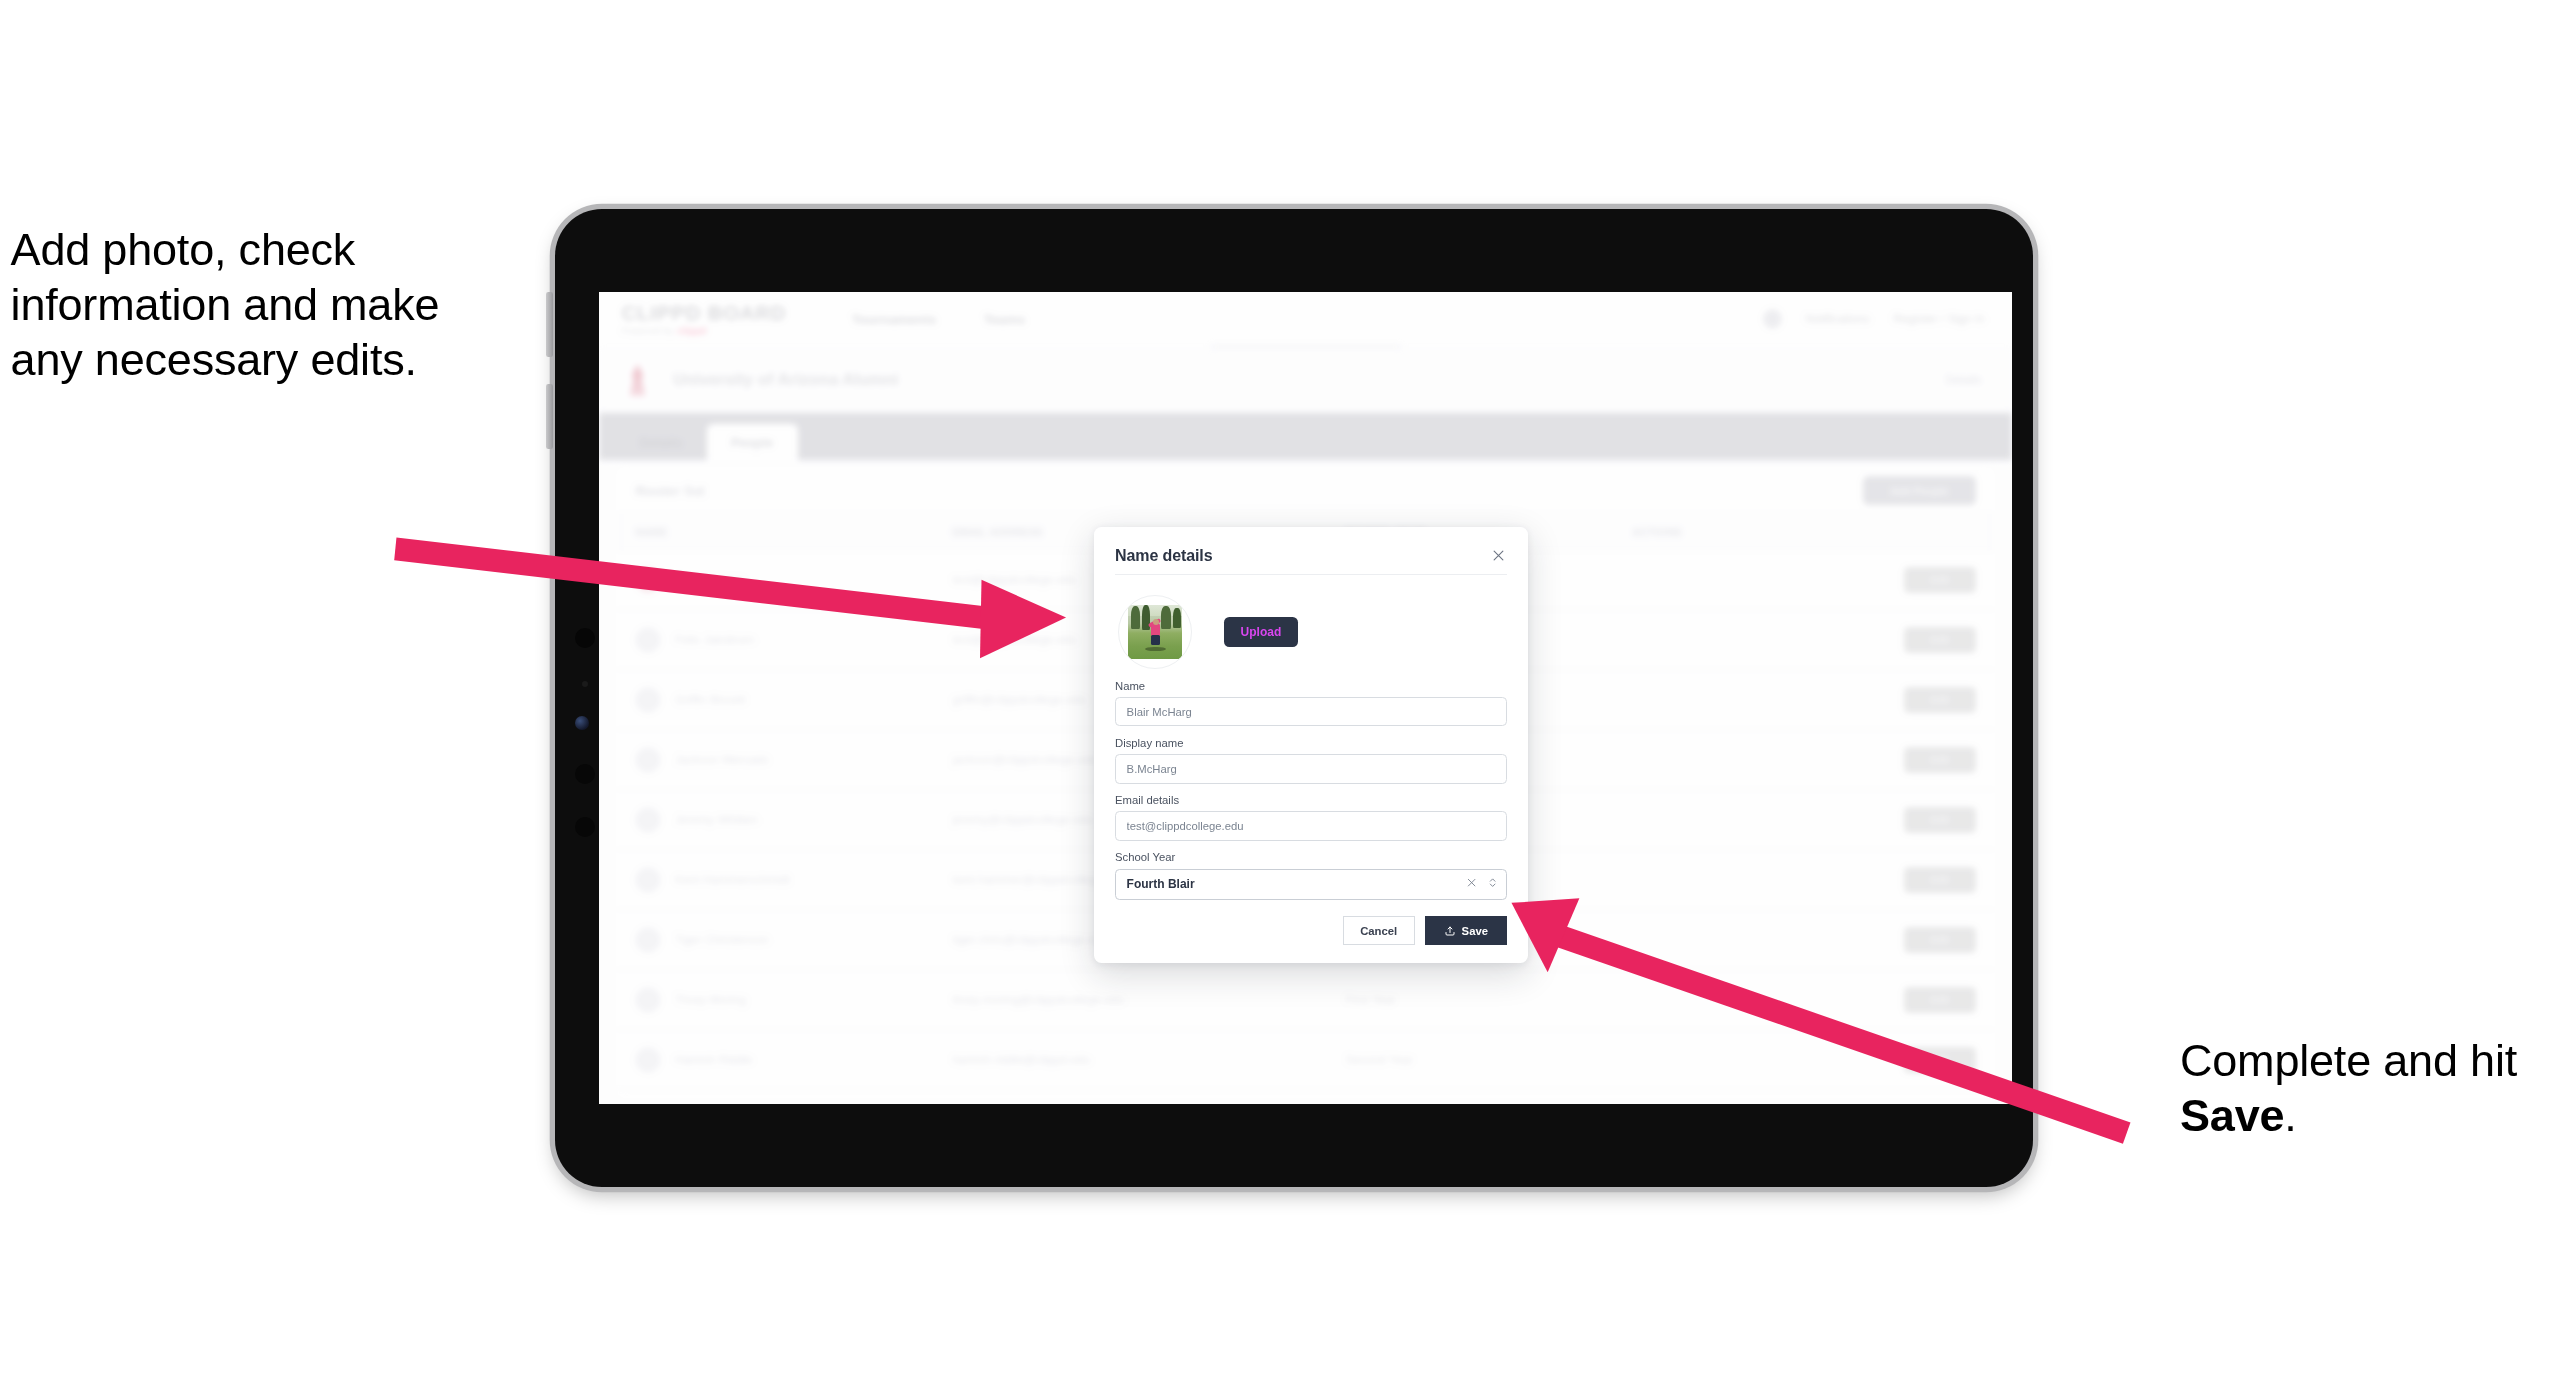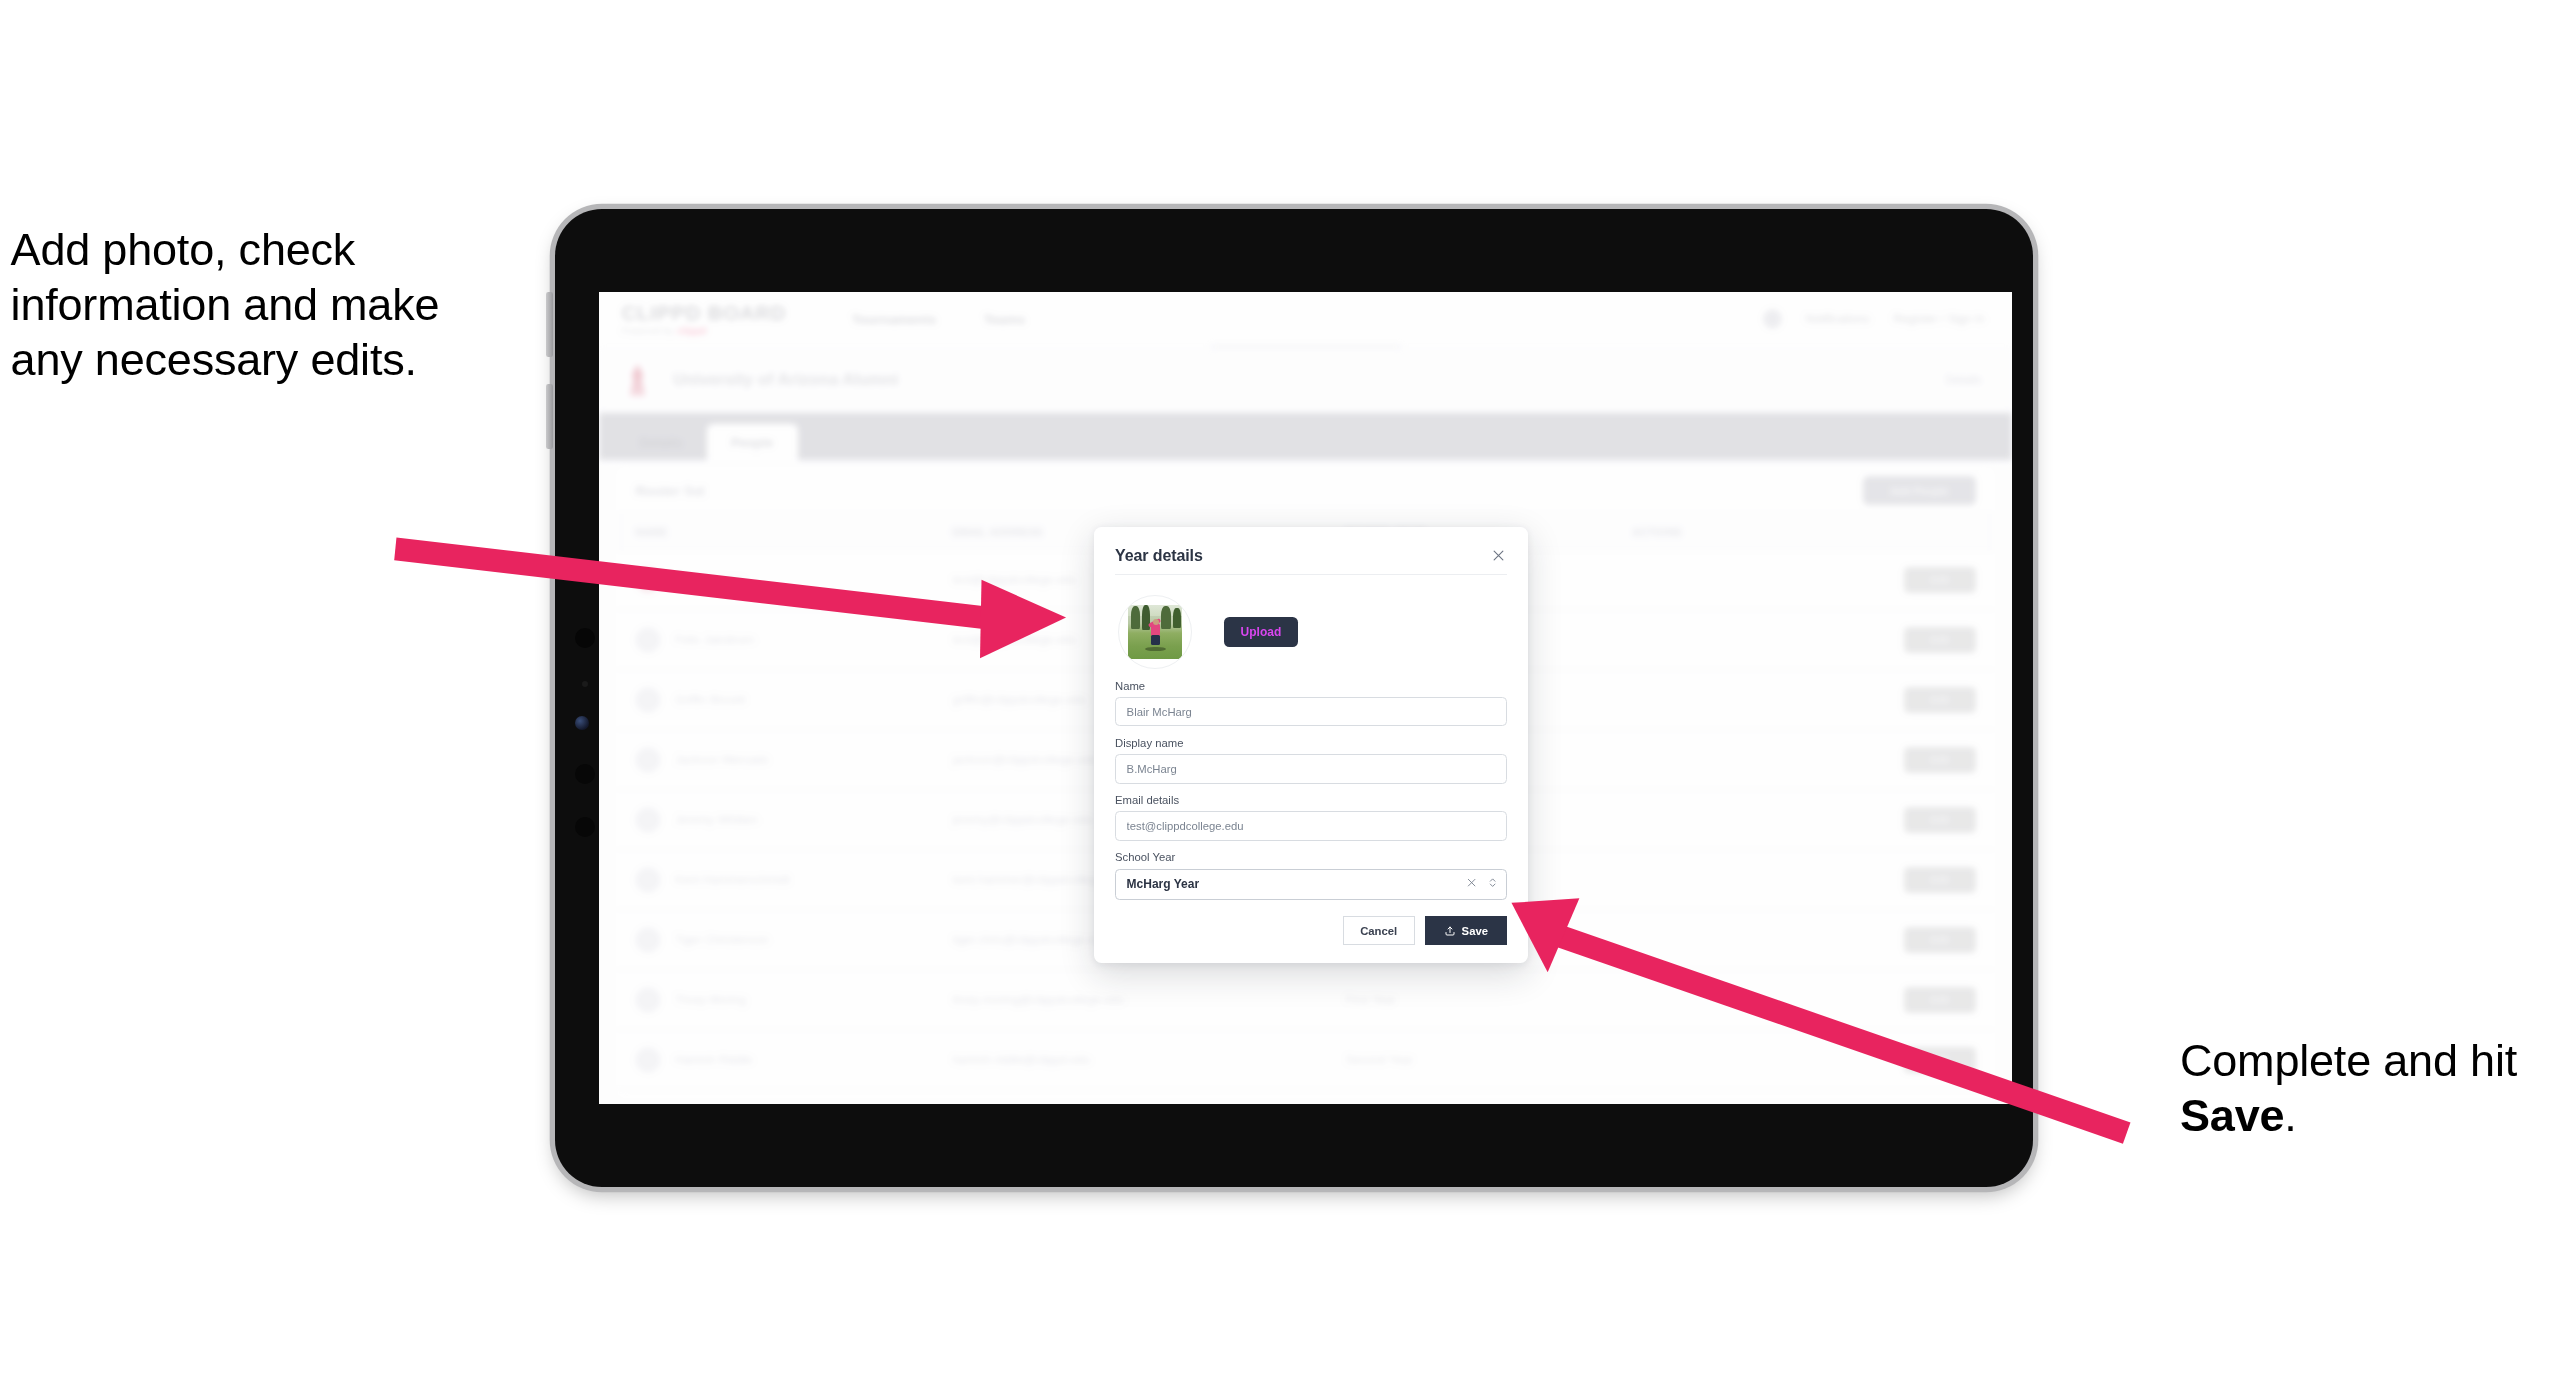"Year details" div.modal-title { text: Year -> Name }
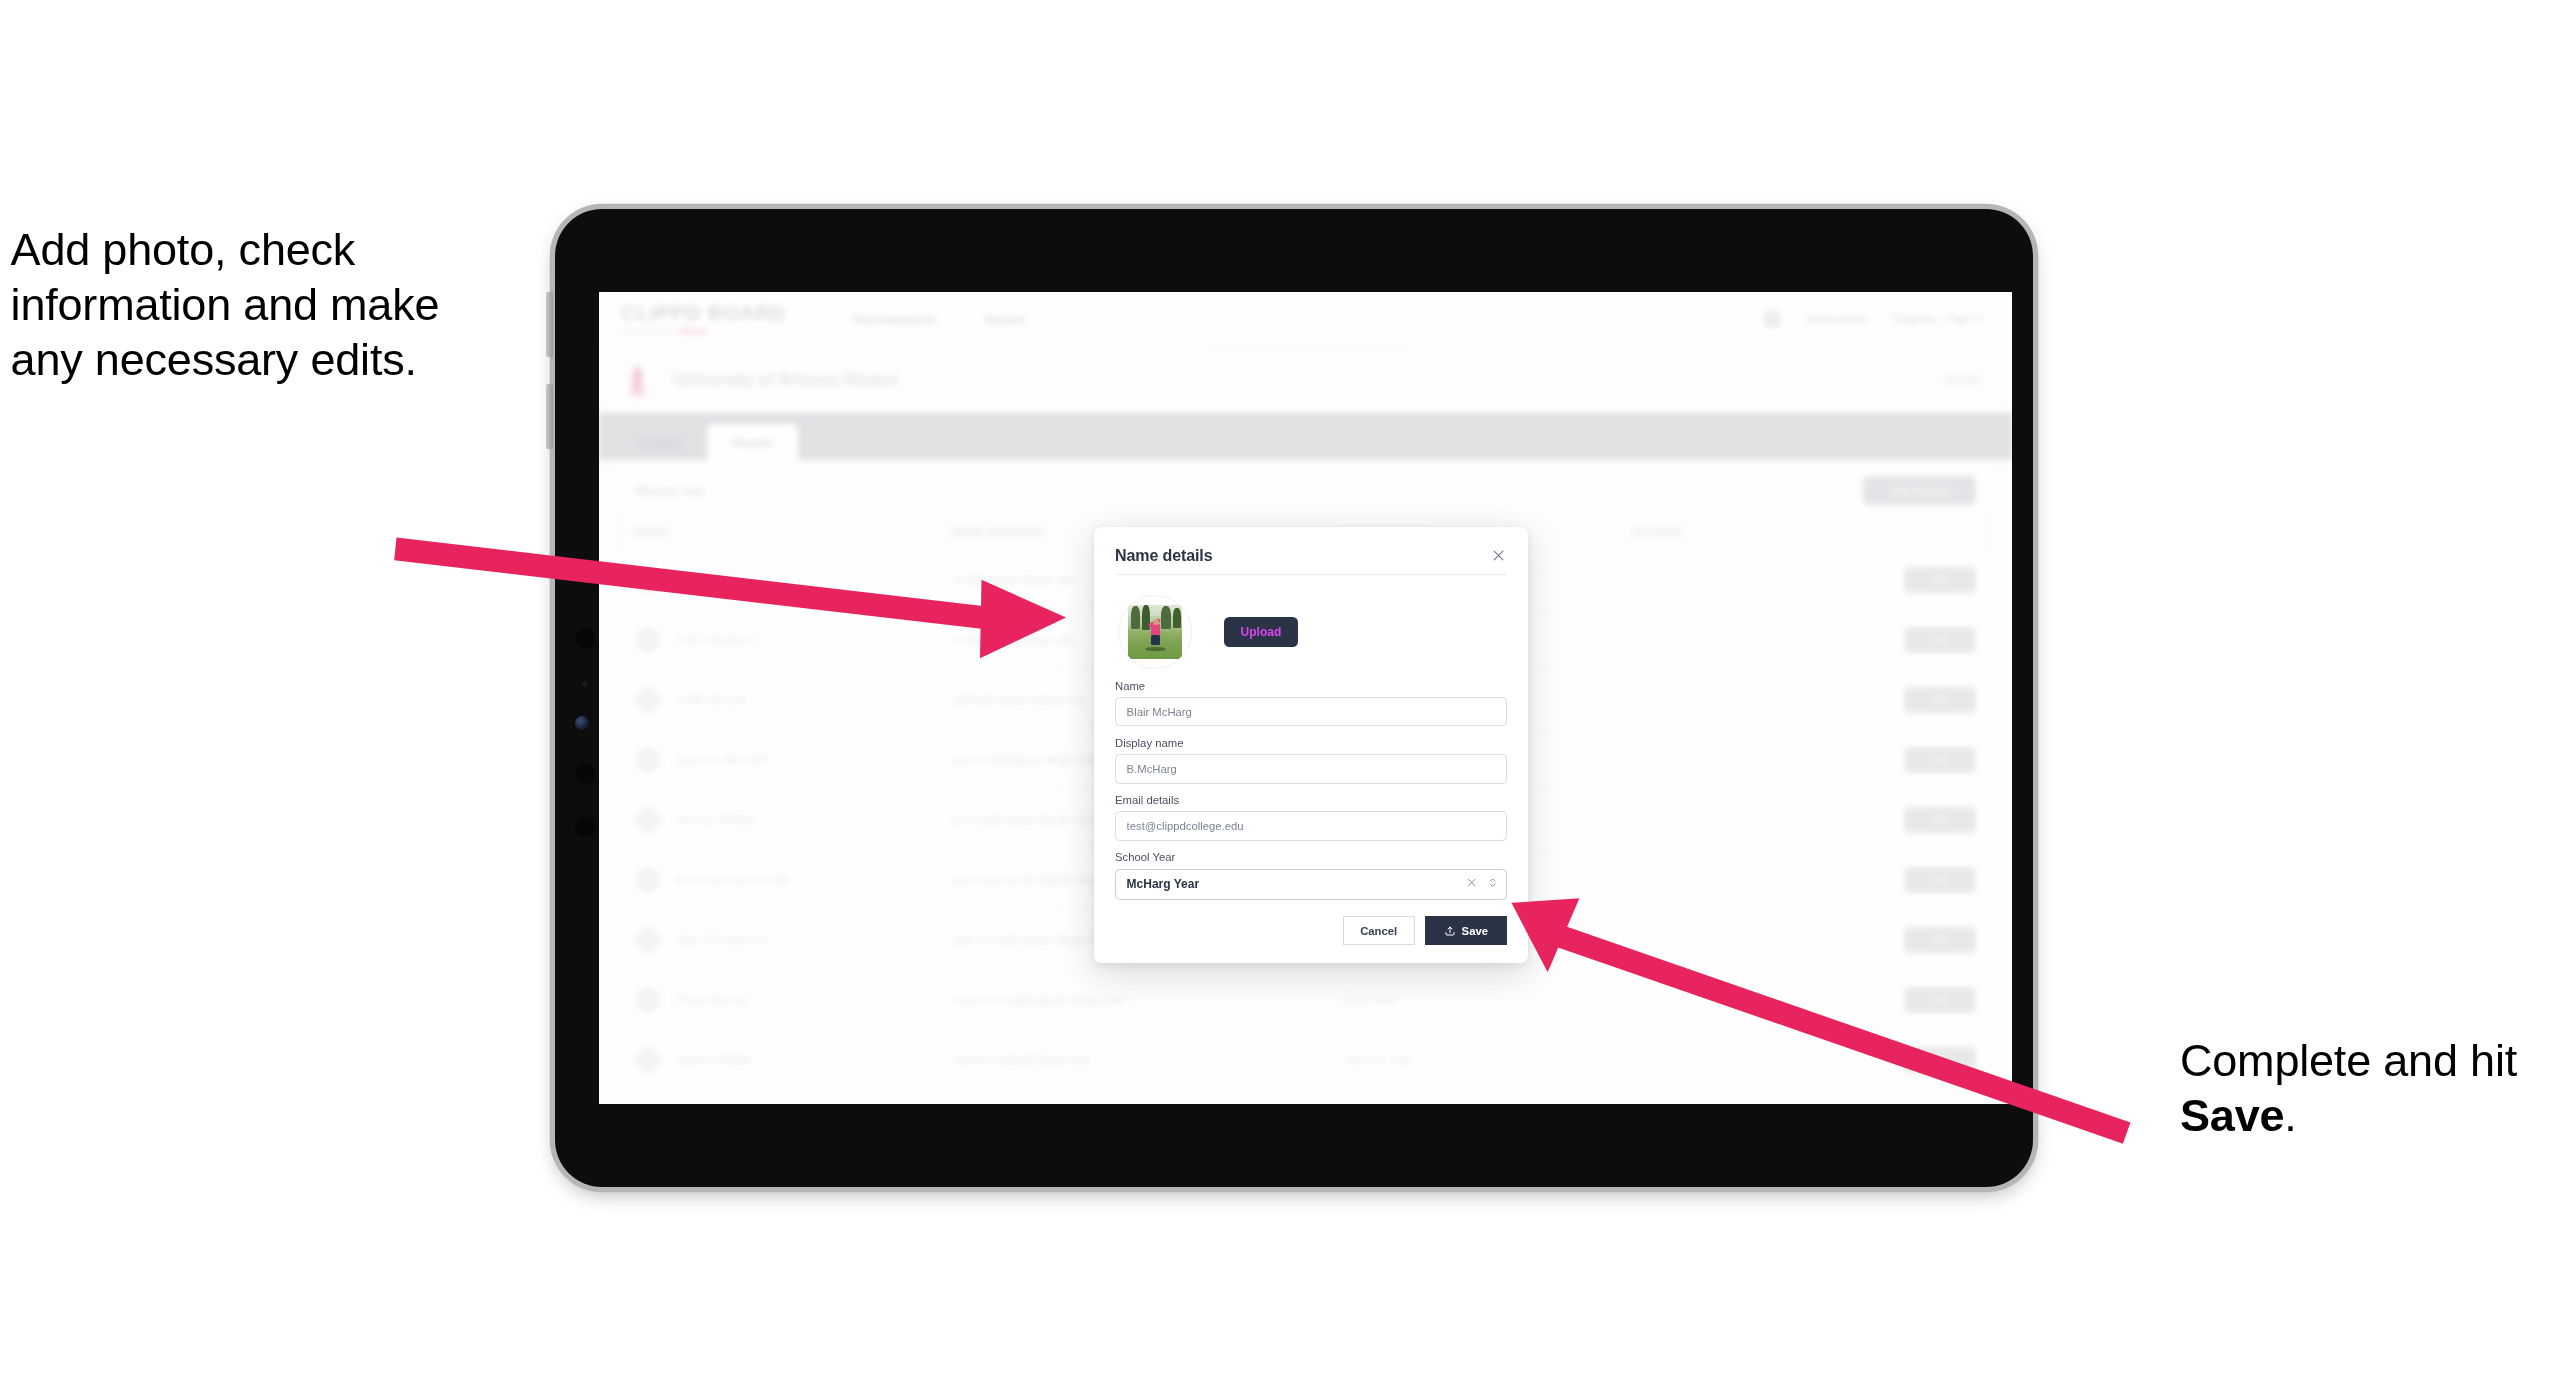"McHarg Year" span { text: McHarg Year -> Fourth Blair }
